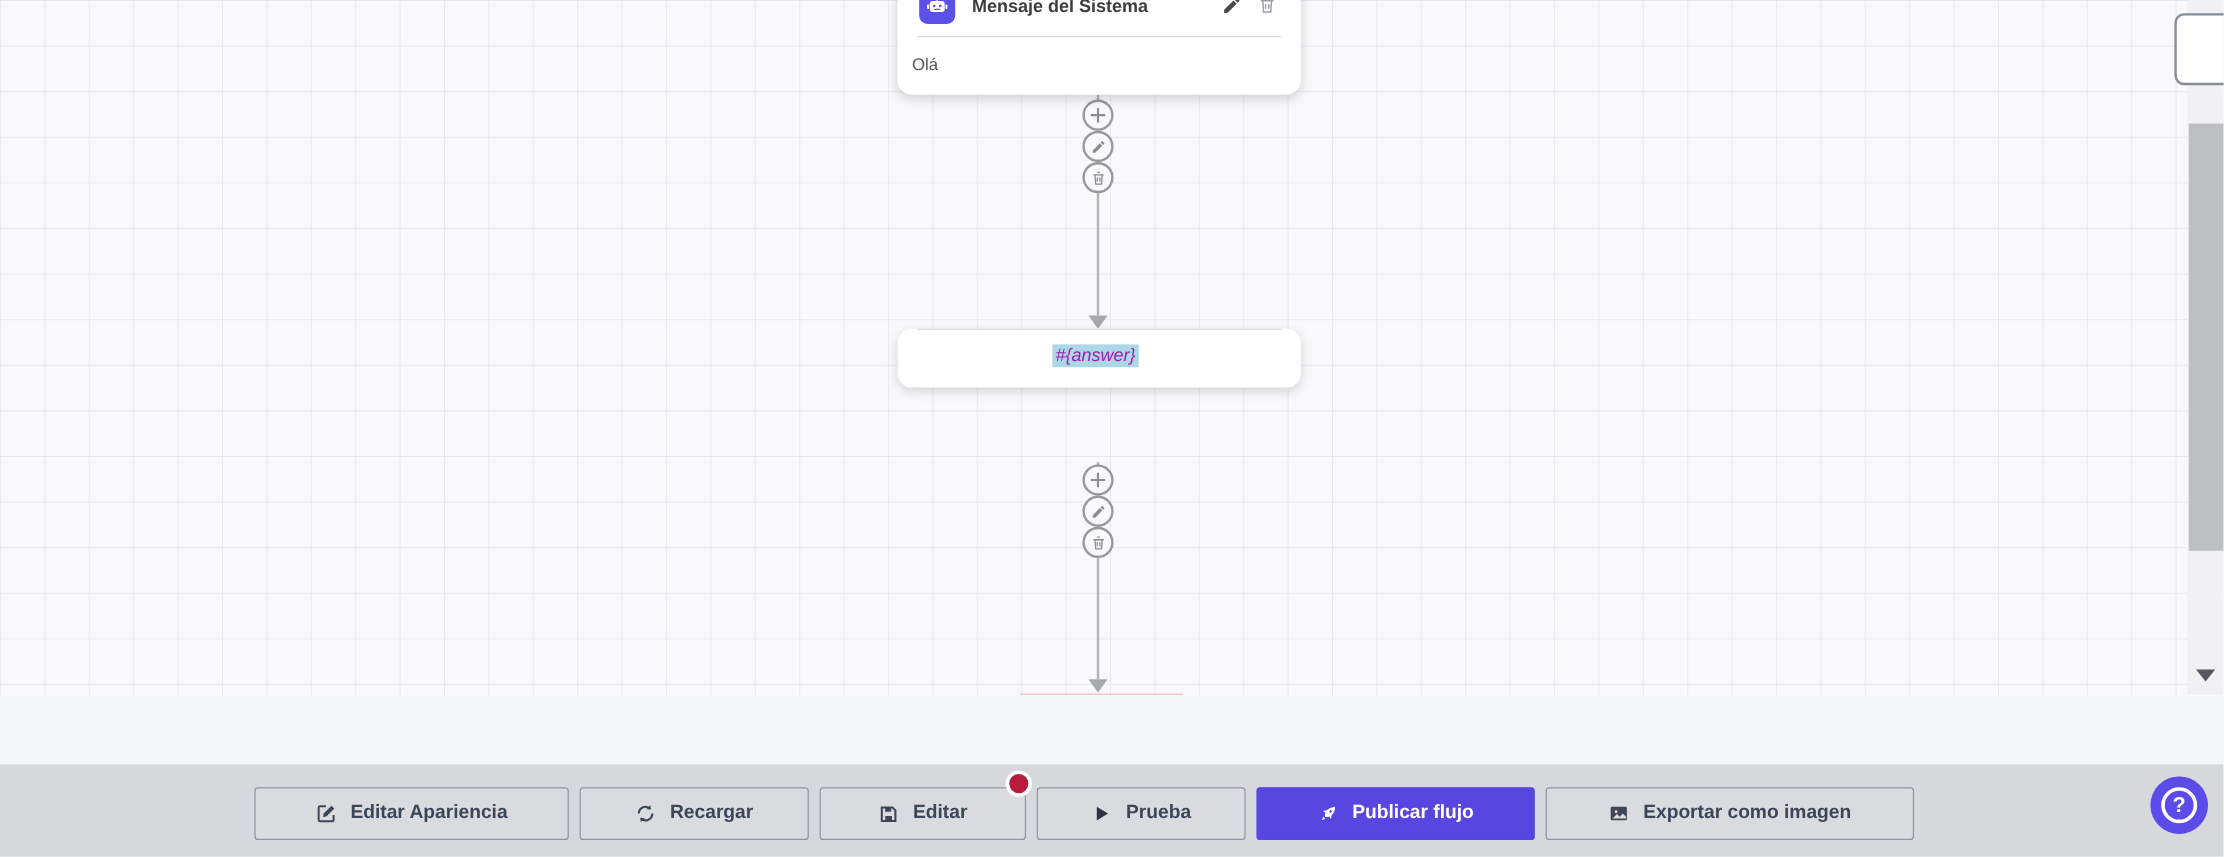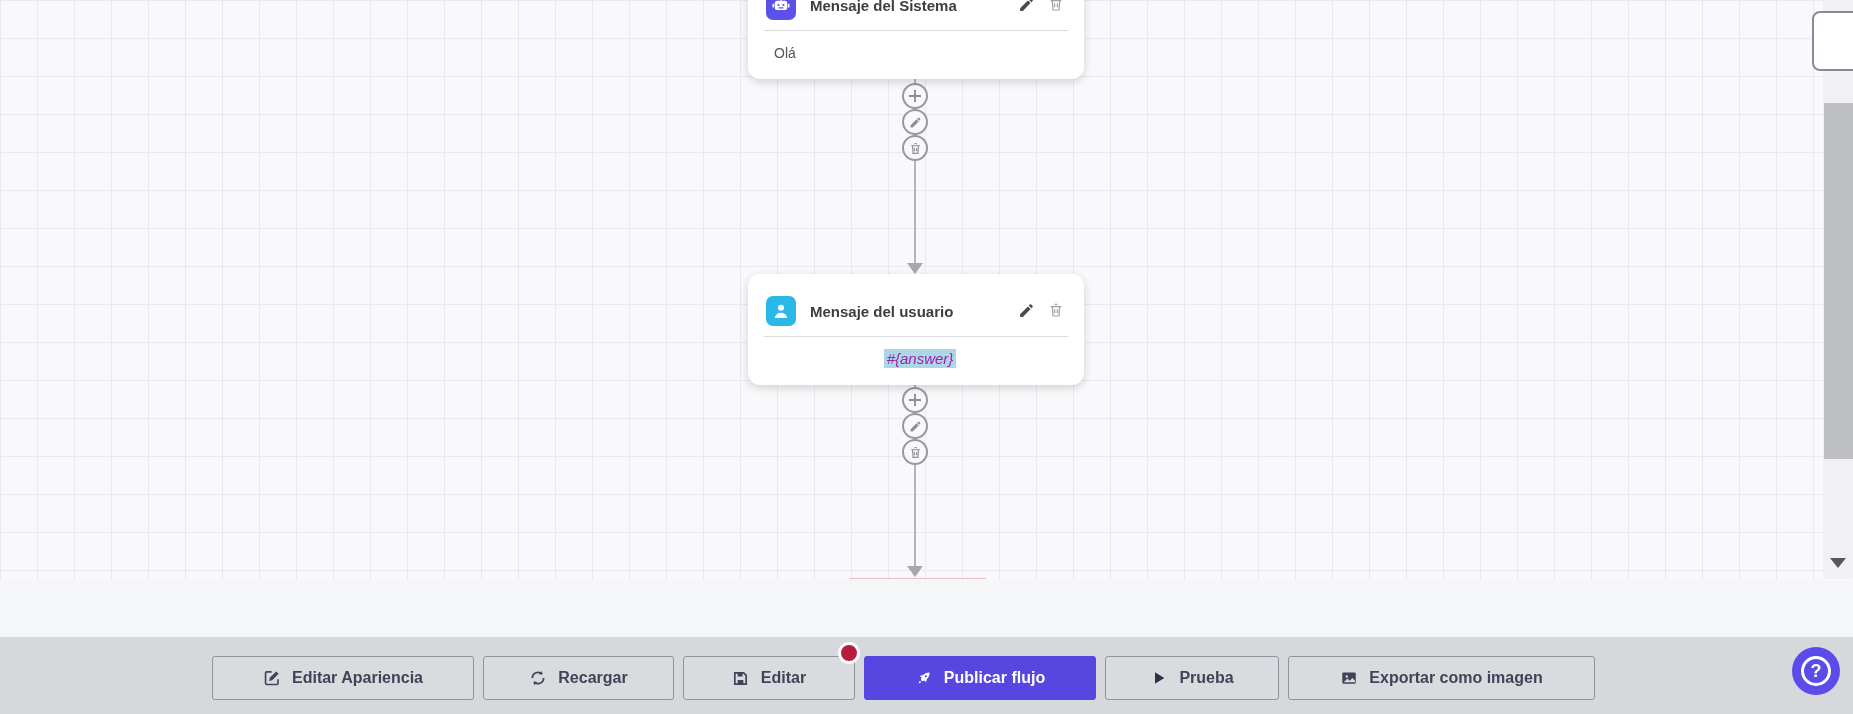"Olá" .card-body { padding: 13px 18px 17px 26px -> 13px 18px 17px 12px }
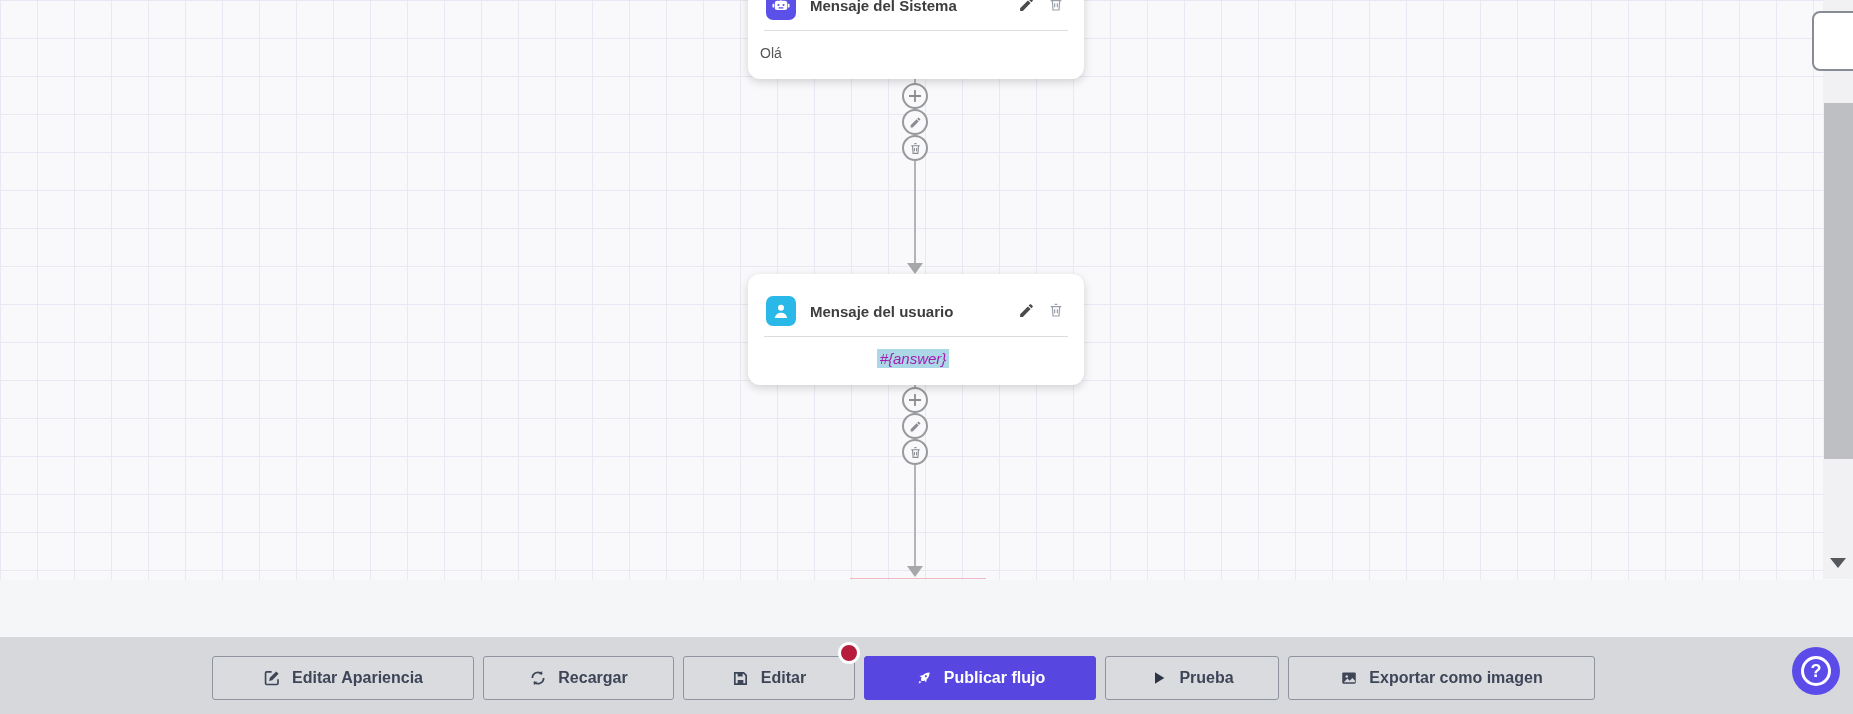"Mensaje del usuario" div.card-header { html: <div> <span> <svg> <circle></circle> <path></path> </svg> </span> <span>Mensaje del usuario</span> <span> <svg> <path></path> </svg> </span> <span> <svg> <path></path> </svg> </span> </div> -> none }
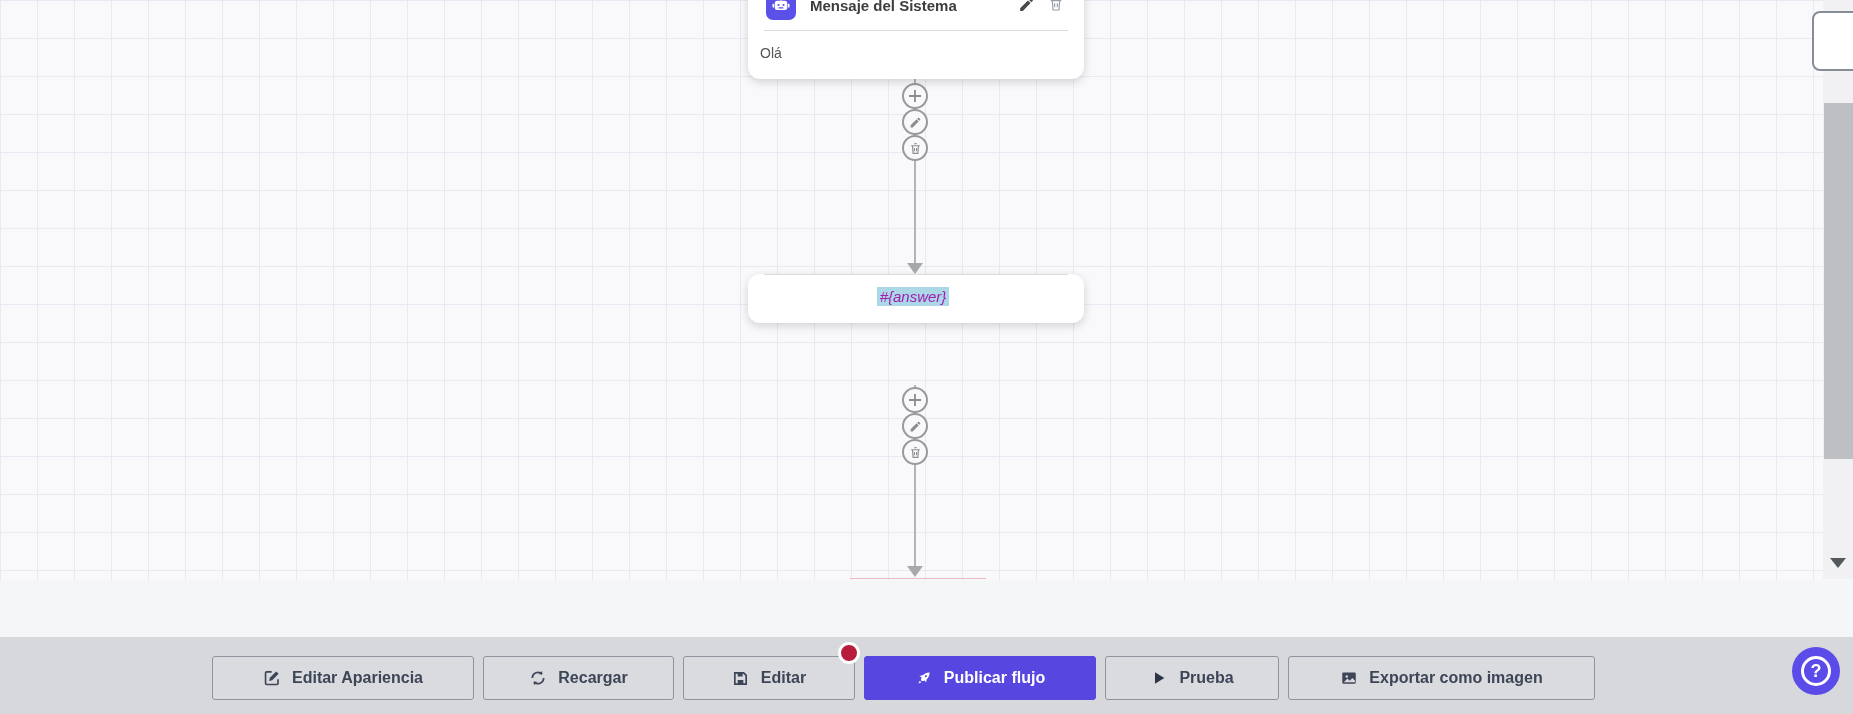"Publicar flujo" button.tb-btn { order: before "Prueba" -> after "Prueba" }
